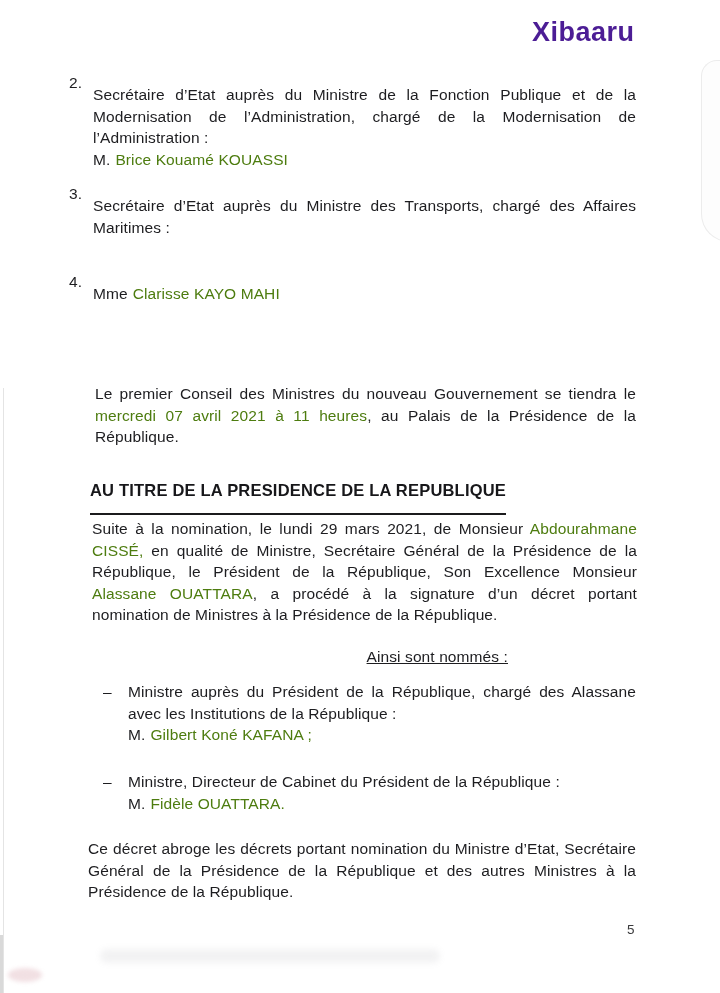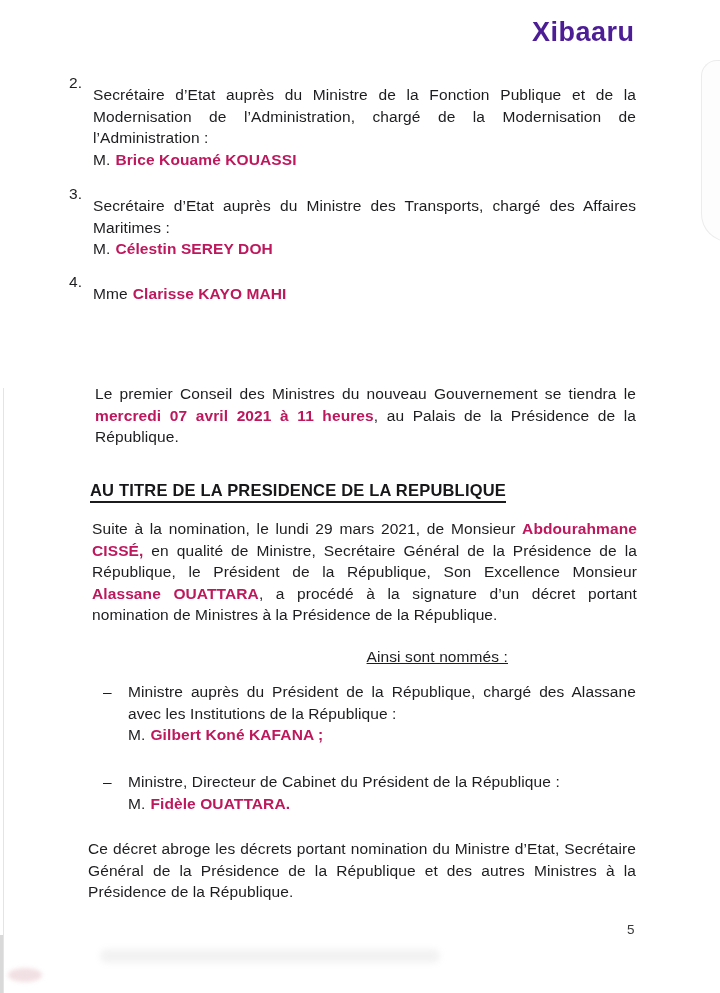"Brice Kouamé KOUASSI" b, strong, .bold { color: #be185d -> #4d7c0f; font-weight: 700 -> 400 }
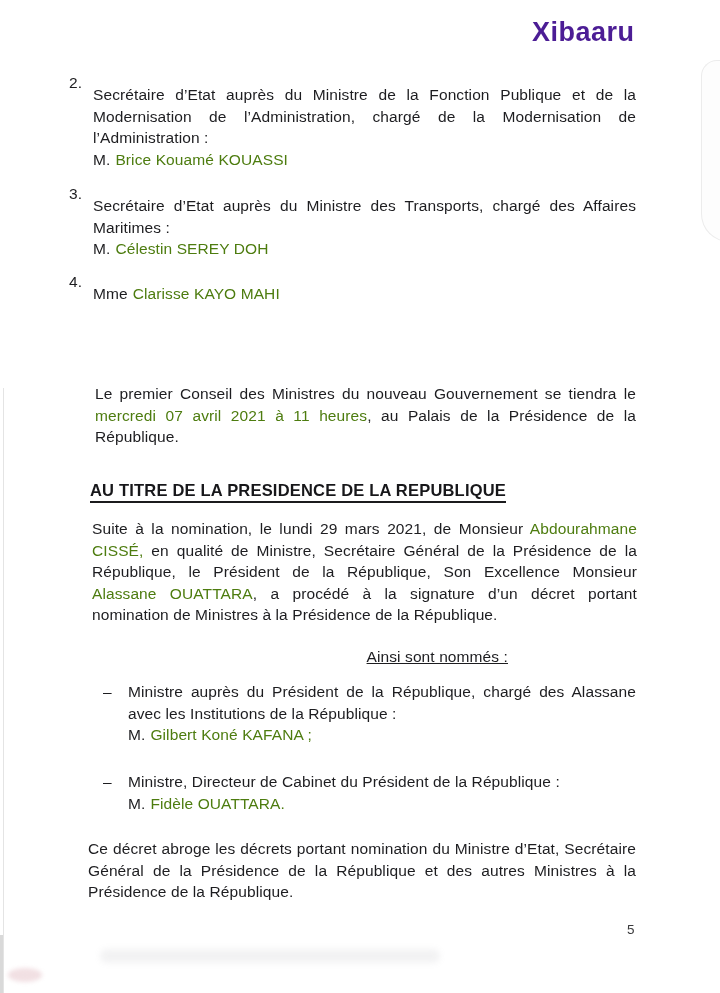"M. Célestin SEREY DOH" div.name-line { html: <div><span>M.</span><strong>Célestin SEREY DOH</strong></div> -> none }
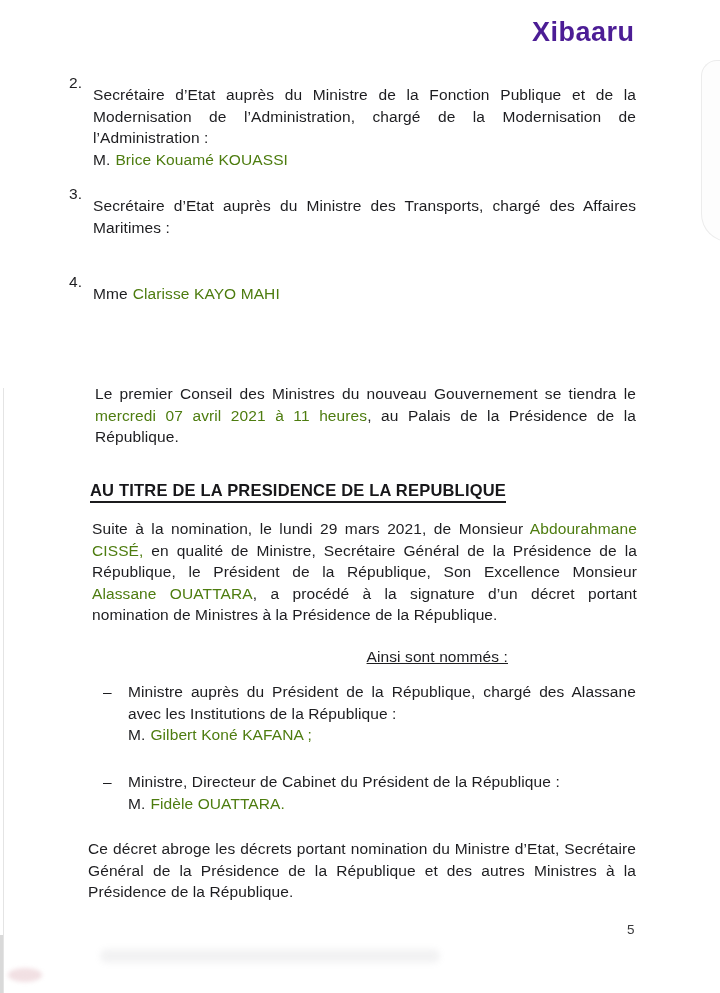"AU TITRE DE LA PRESIDENCE" .section-heading { padding-bottom: 1px -> 13px }
